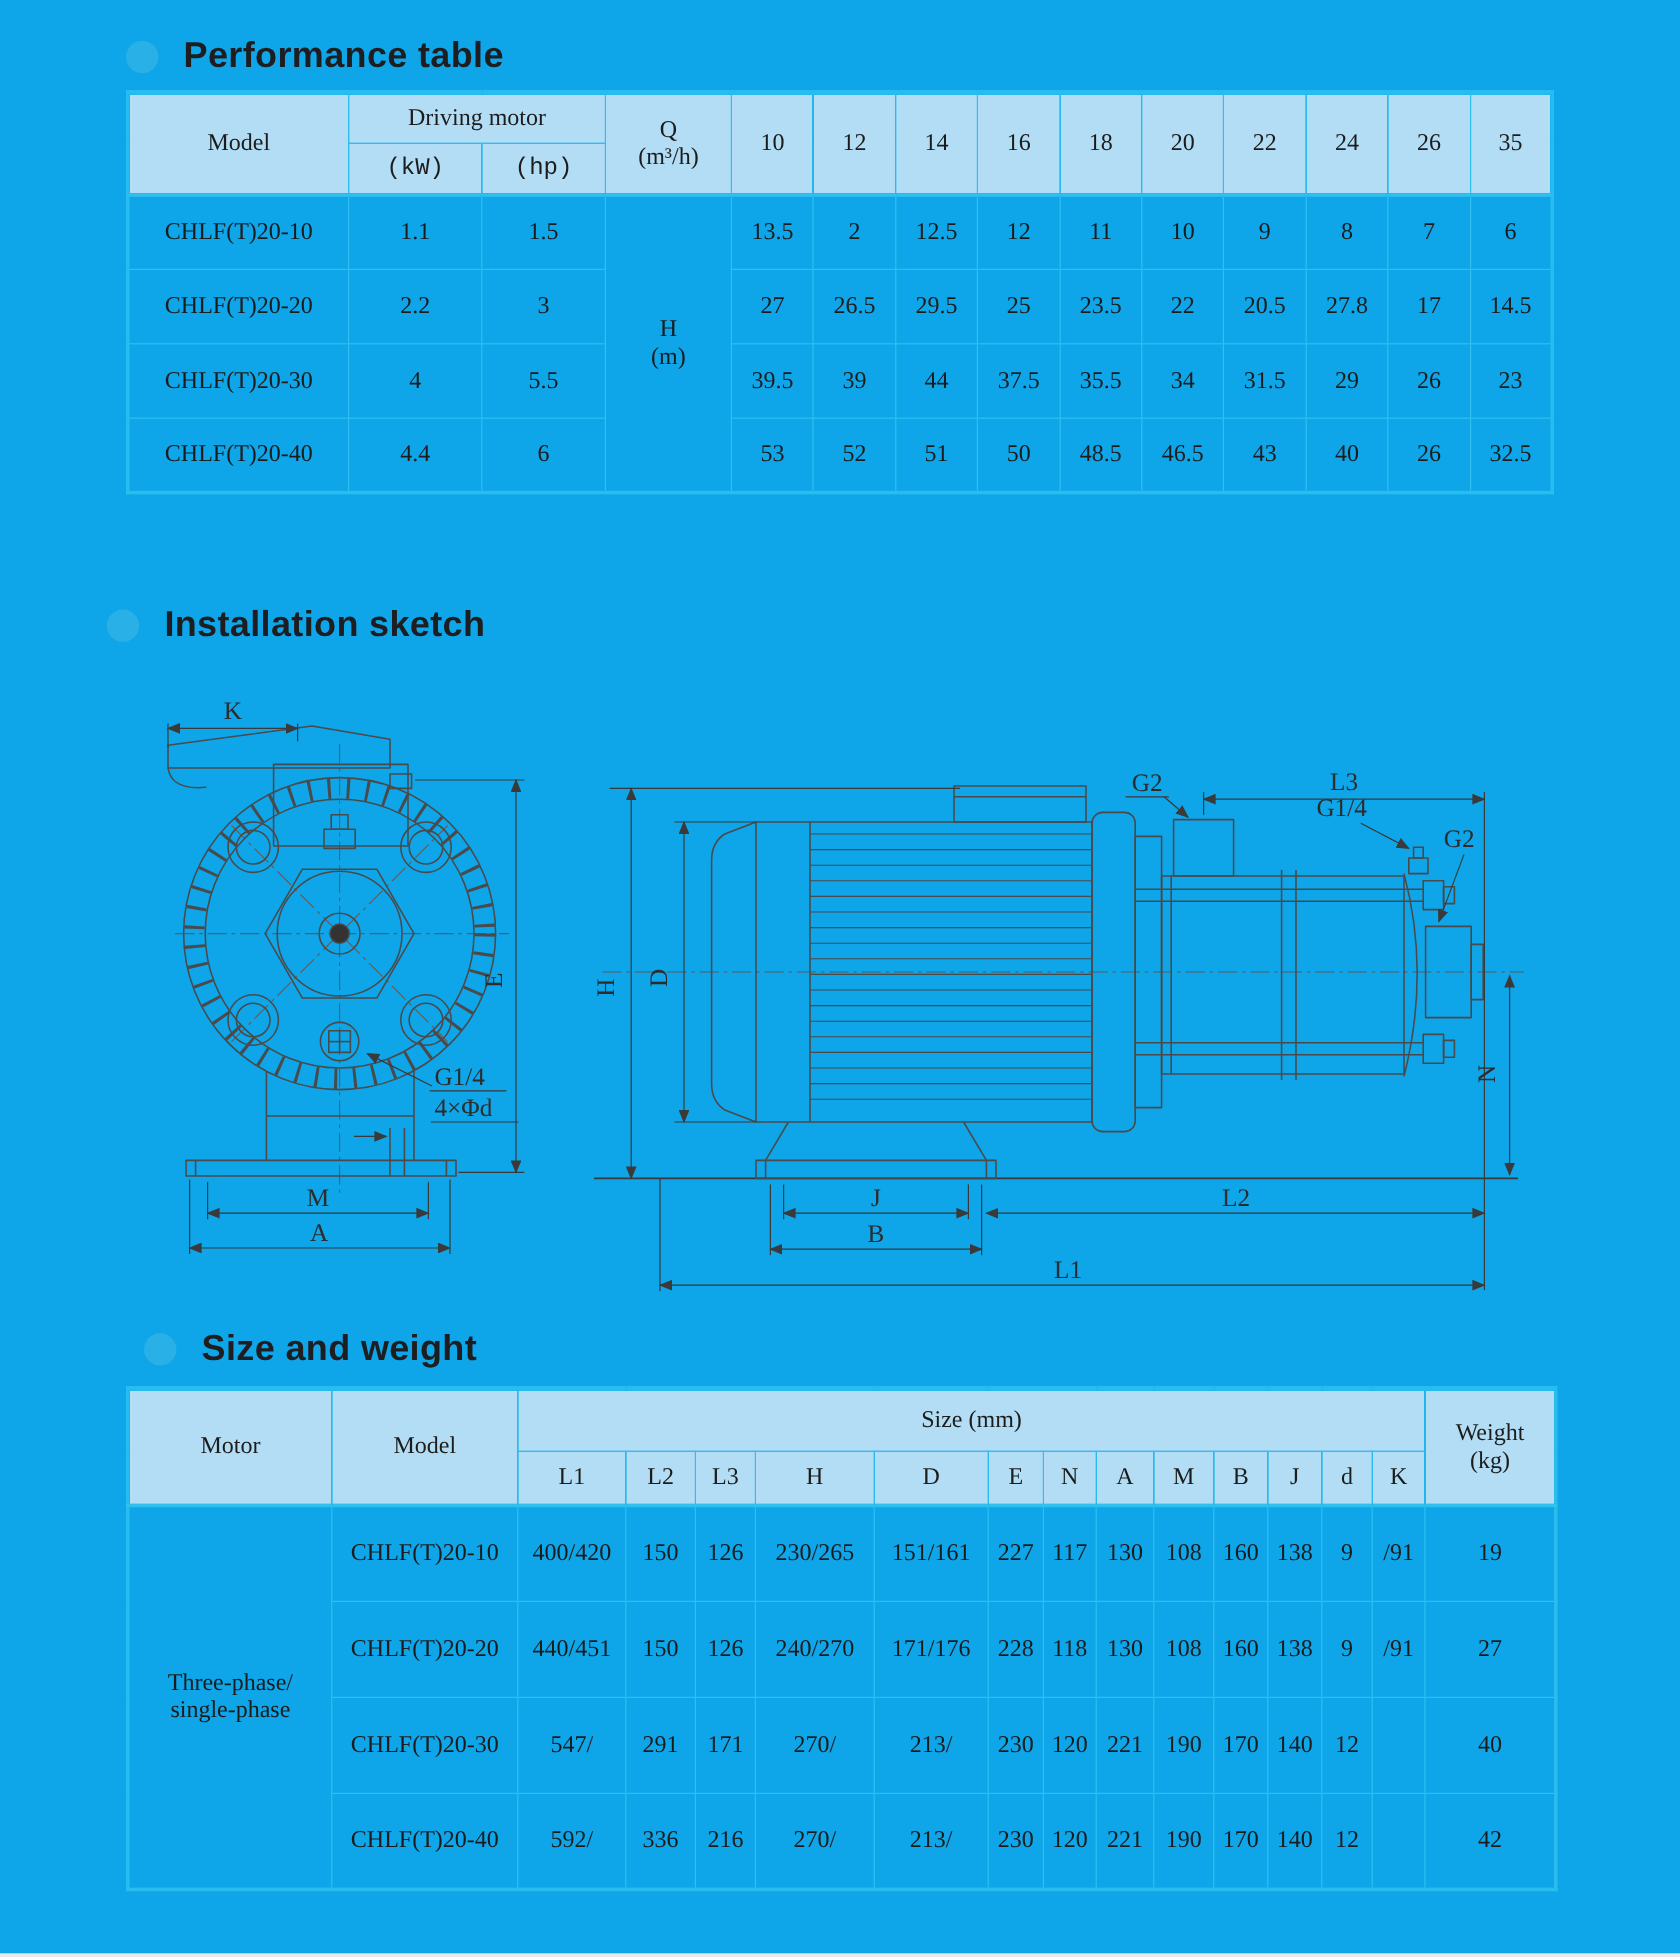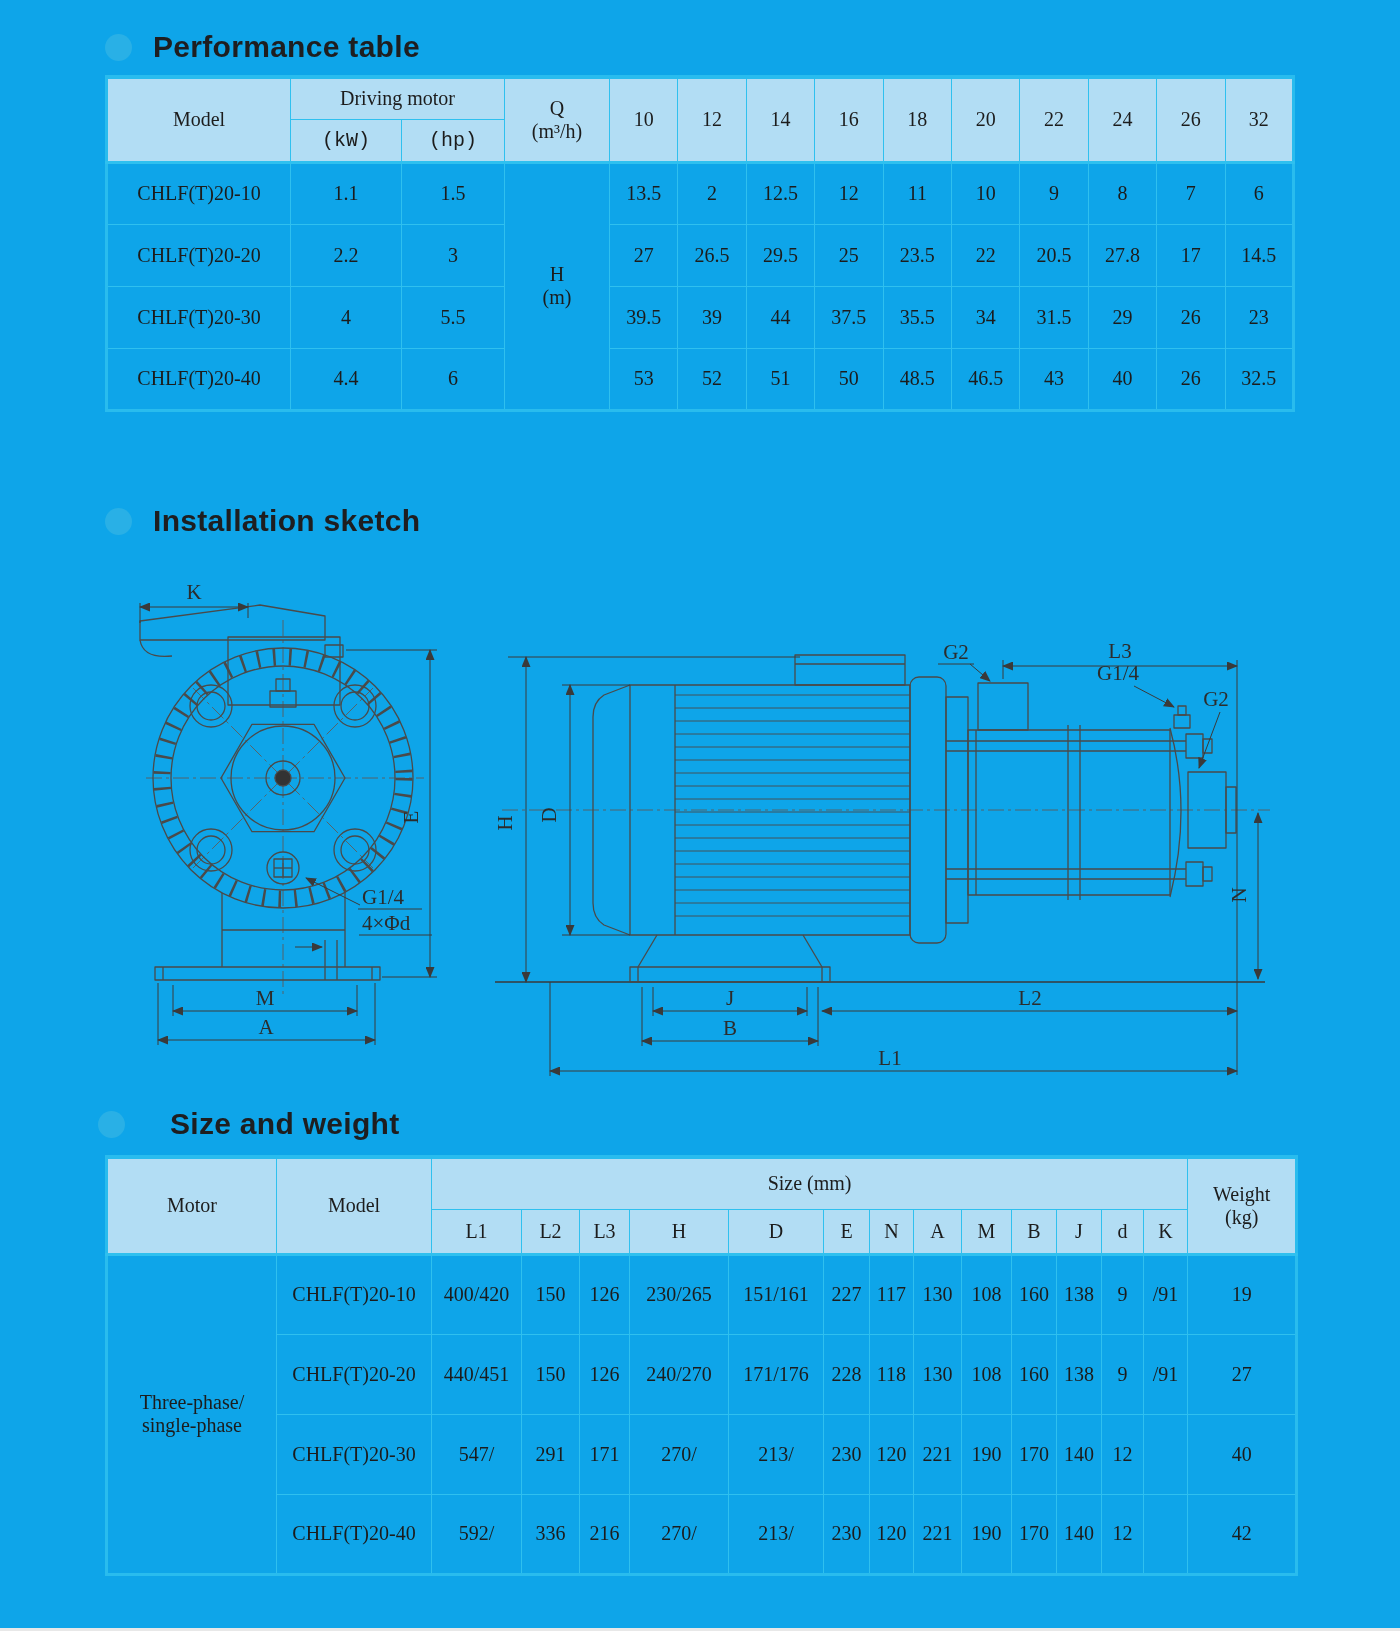"32" th { text: 32 -> 35 }
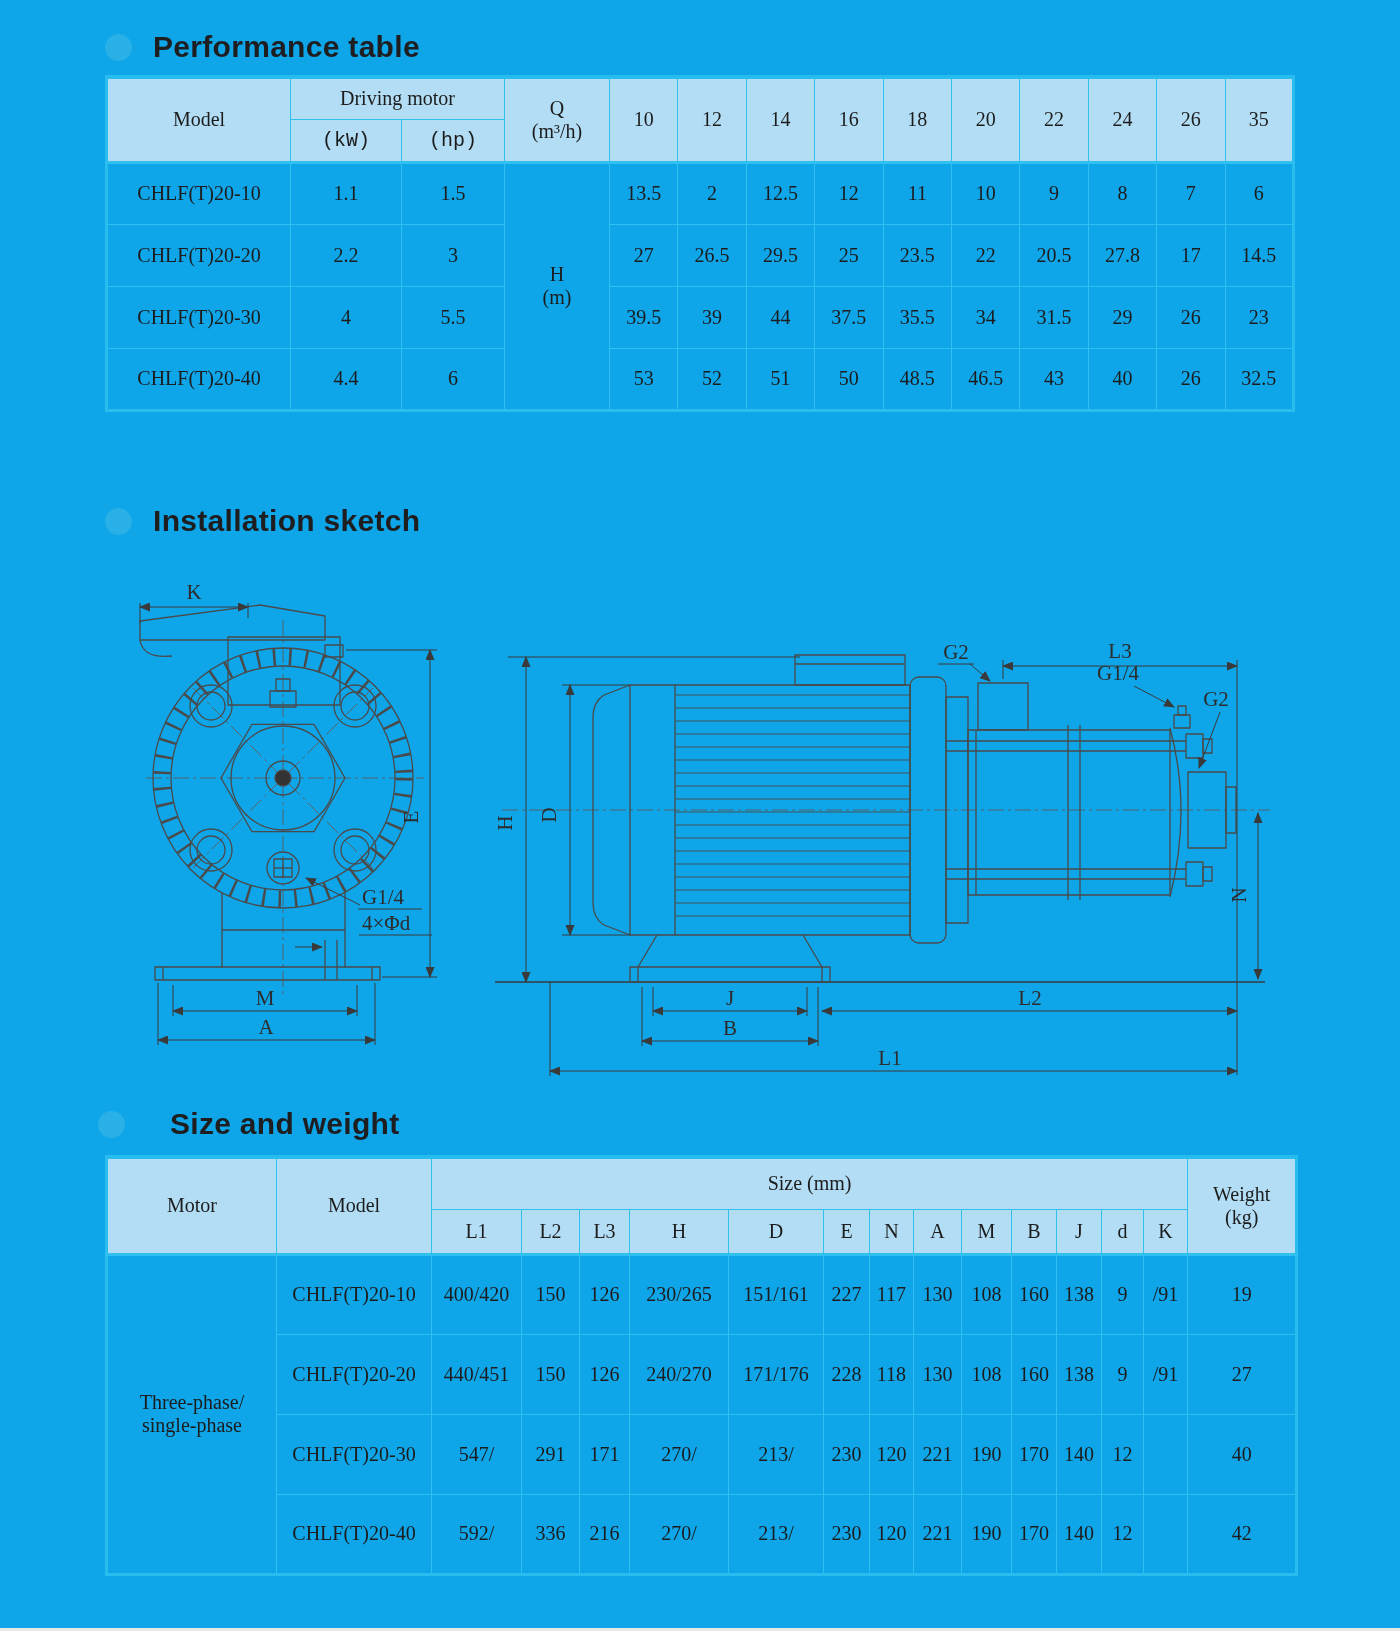"Installation sketch" div.sec { left: 105px -> 89px }
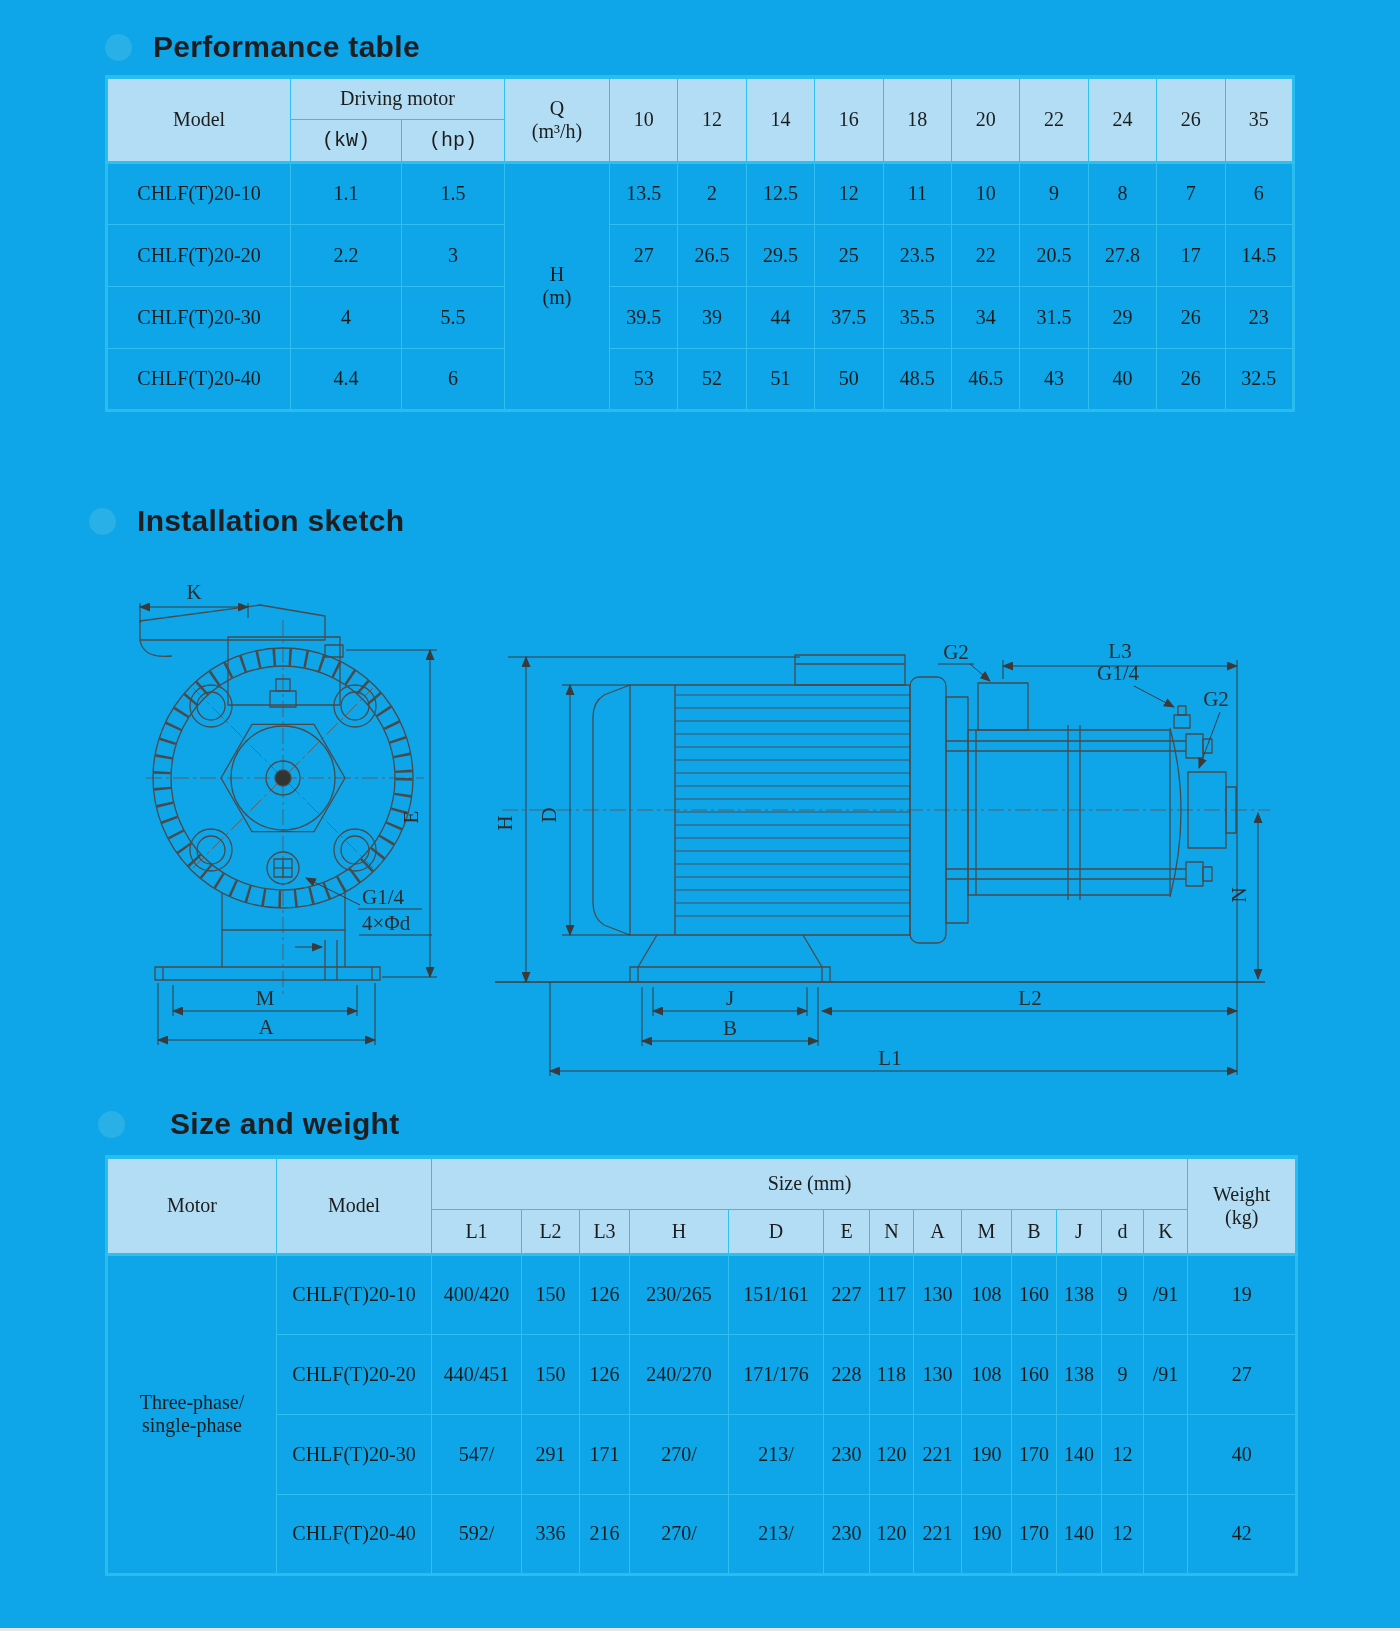"Size and weight" div.sec { gap: 24px -> none; left: 98px -> 120px }
